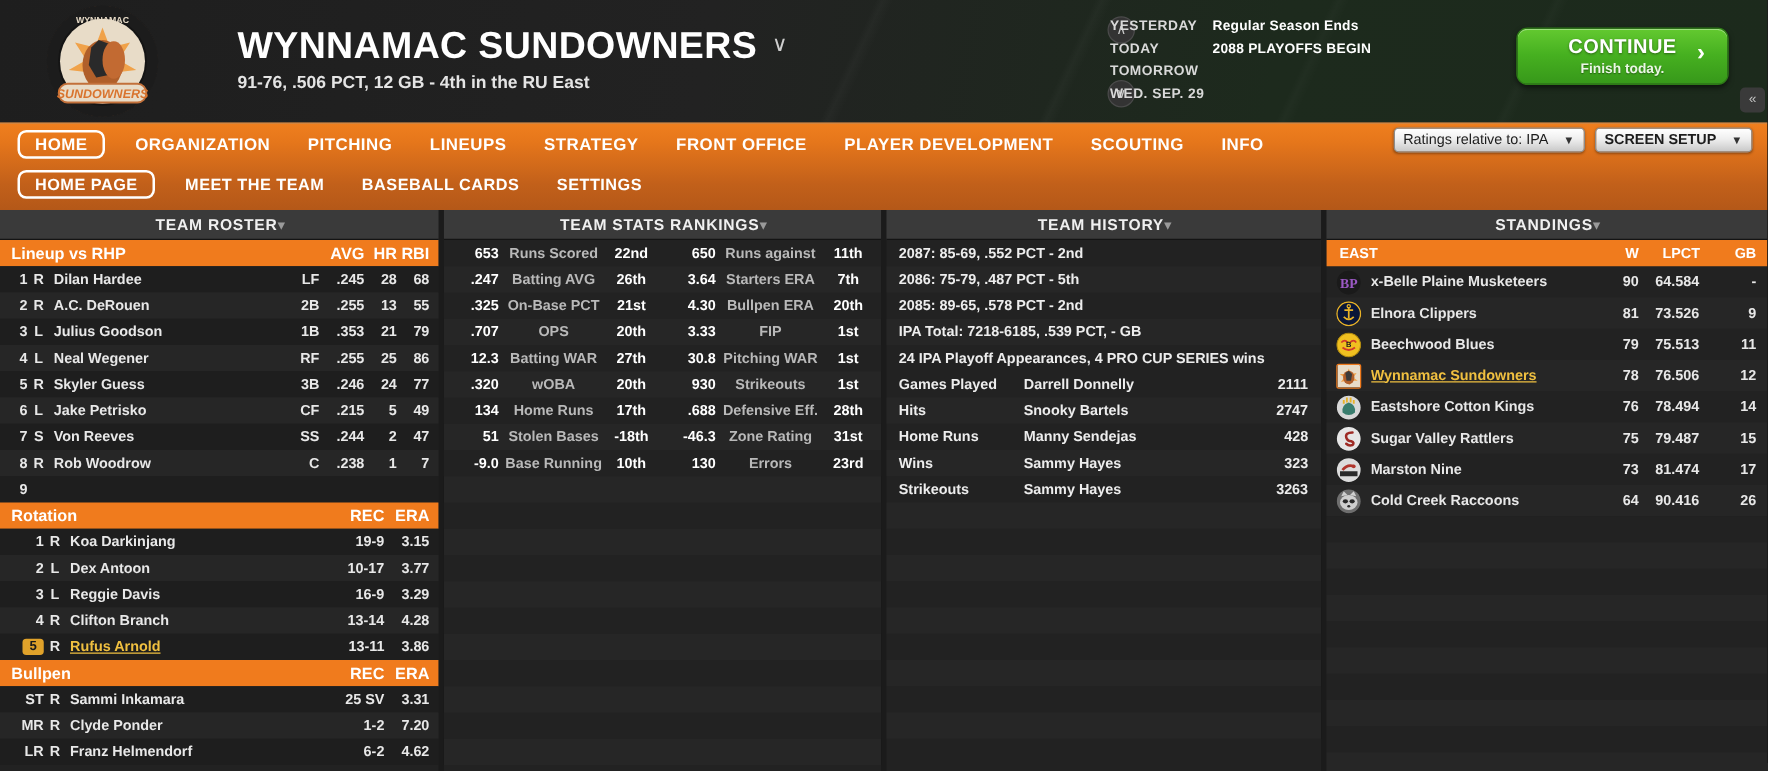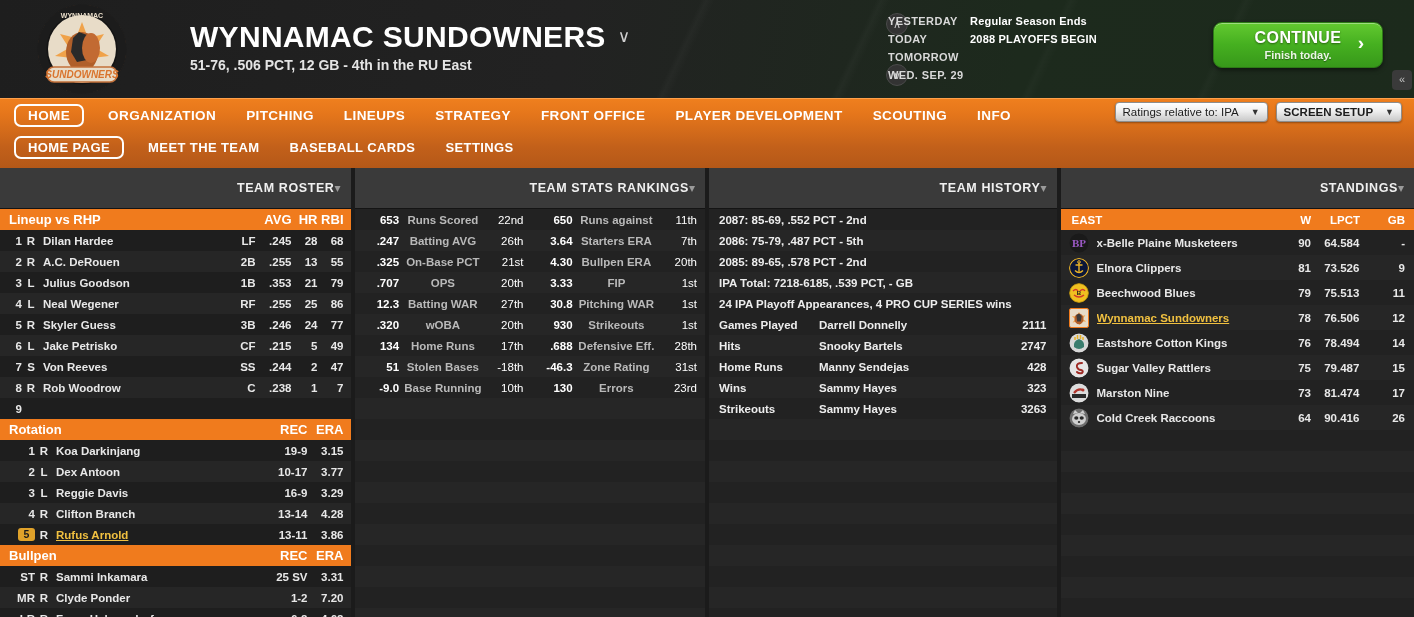"51-76, .506 PCT, 12 GB" div.team-sub { text: 51-76 -> 91-76 }
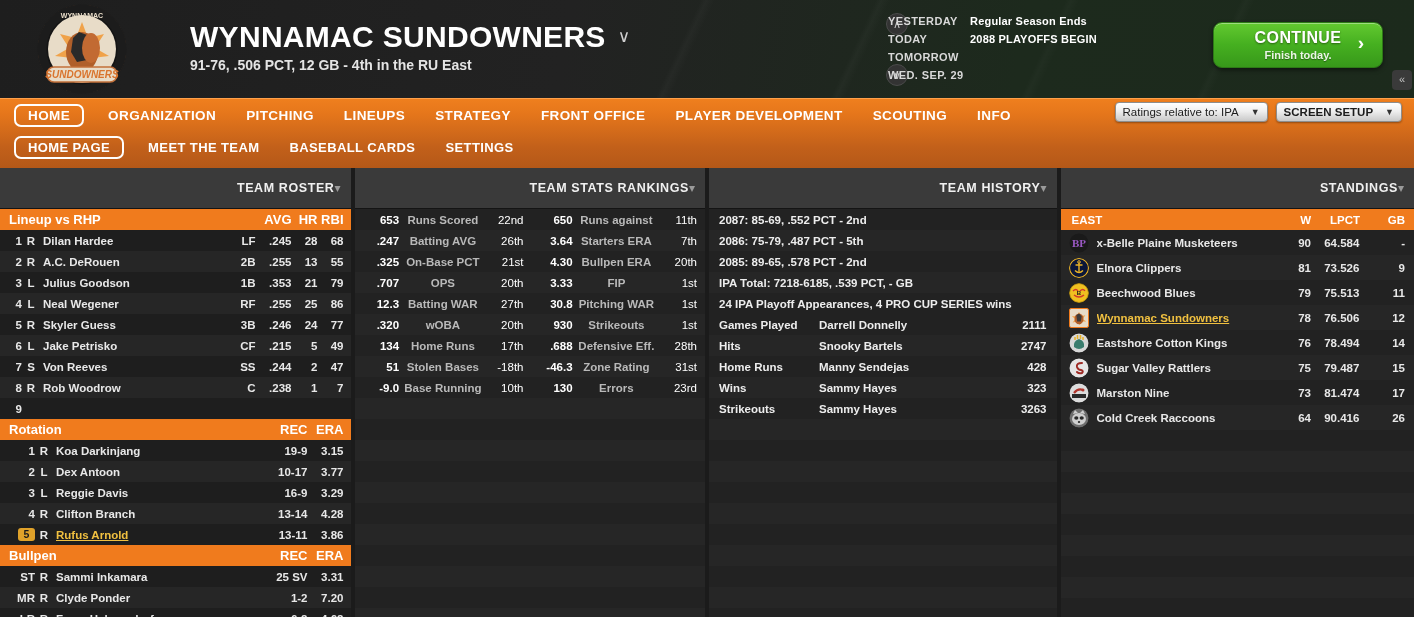"TEAM ROSTER" .panel-head { height: 41px -> 24px; justify-content: flex-end -> center }
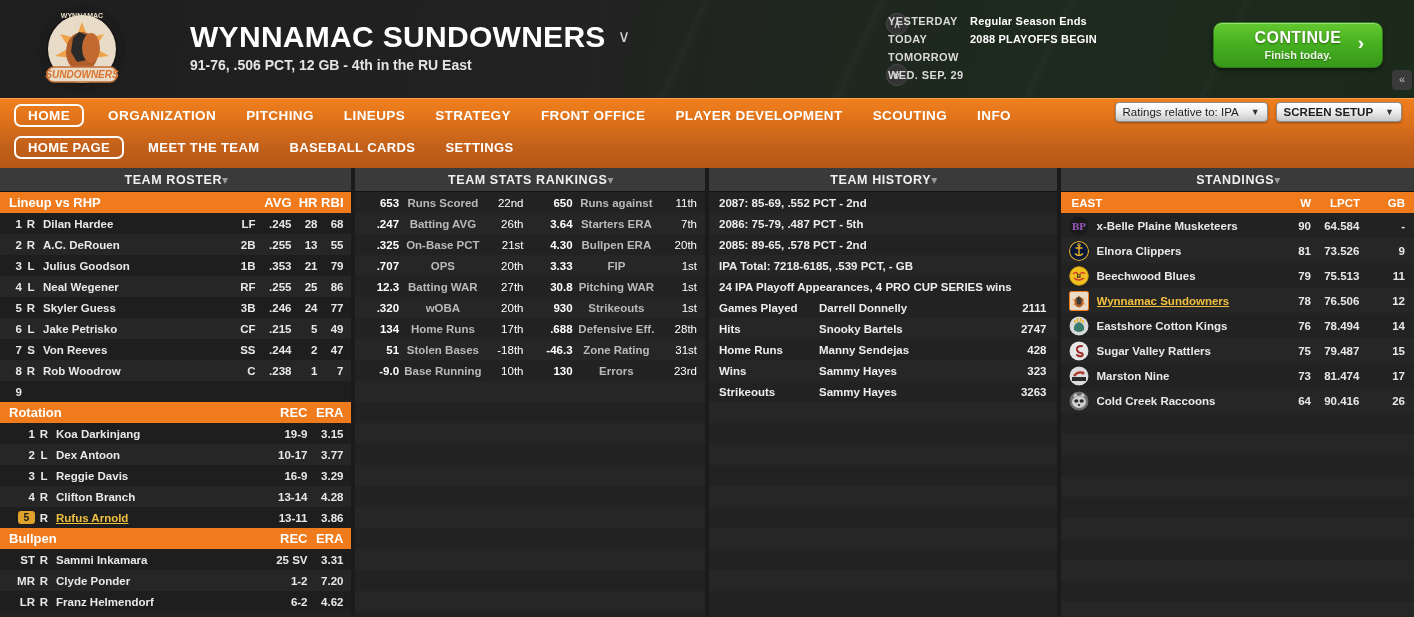"22nd" .s-rank { font-weight: normal -> bold; text-align: right -> center }
